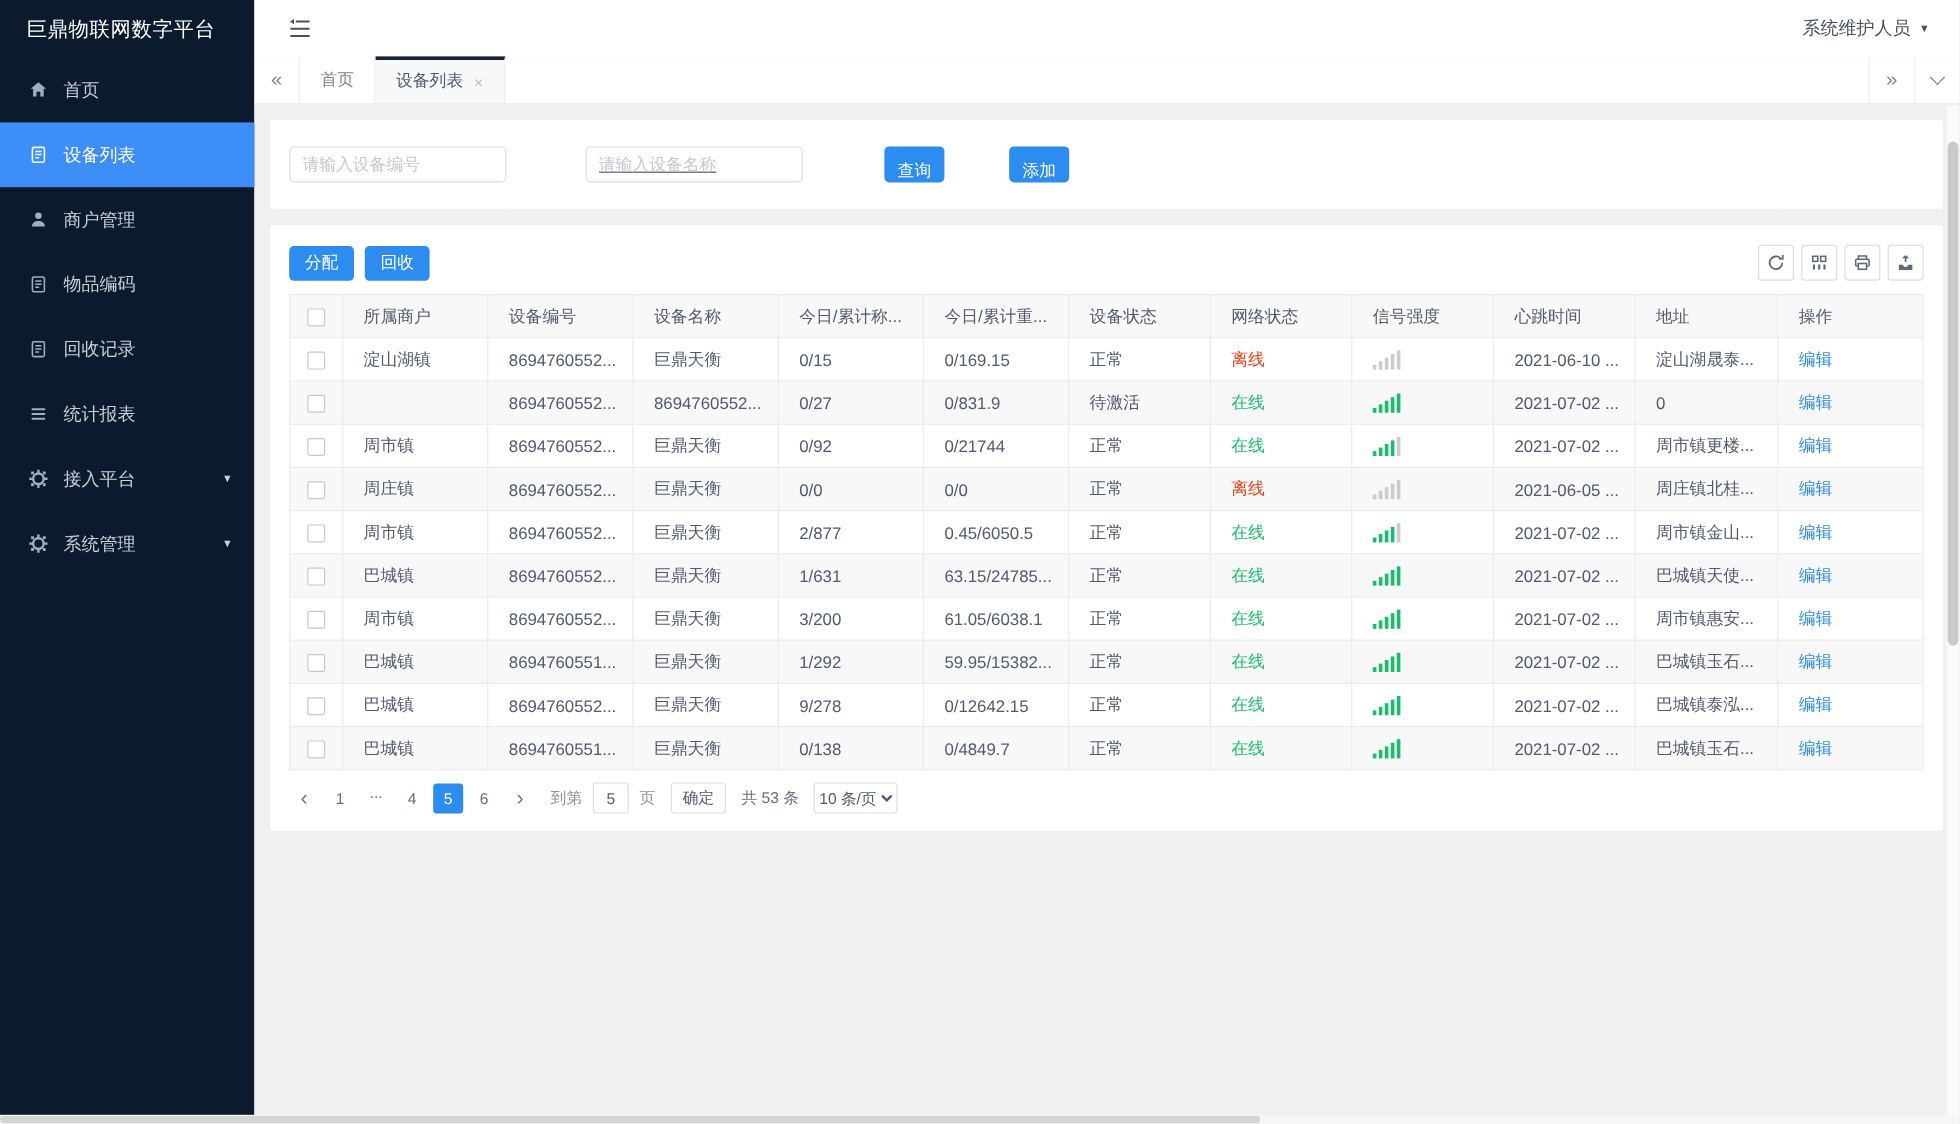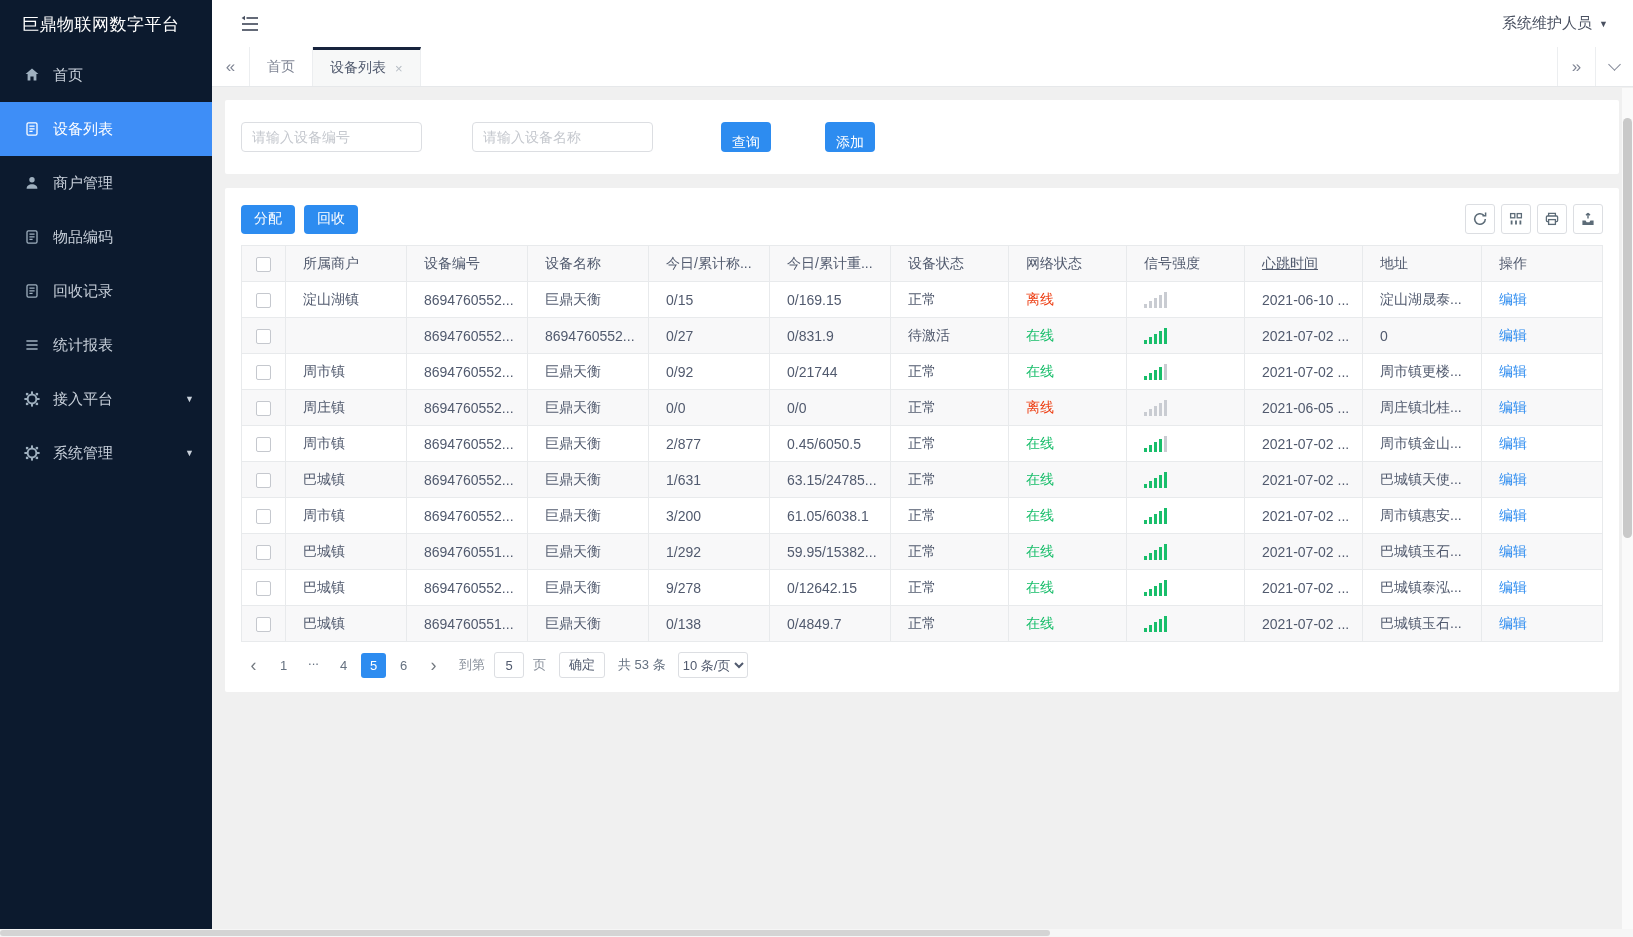"请输入设备名称" .inp + .inp { margin-left: 10px -> 26px; text-decoration: none -> underline }
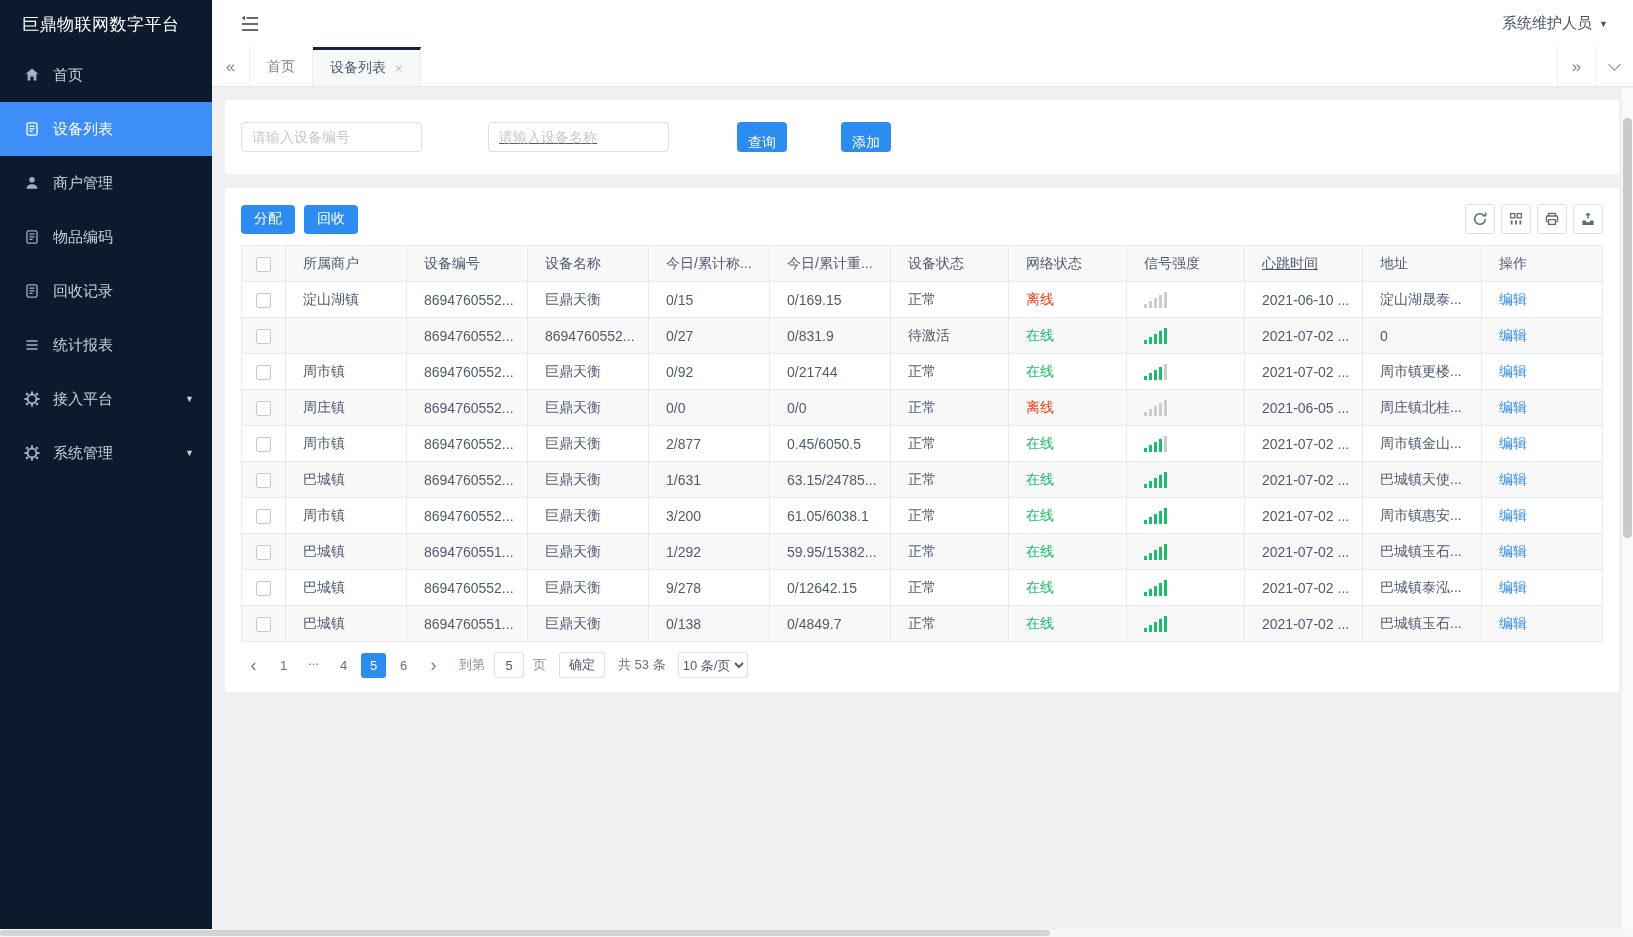"心跳时间" th { text-decoration: underline -> none }
